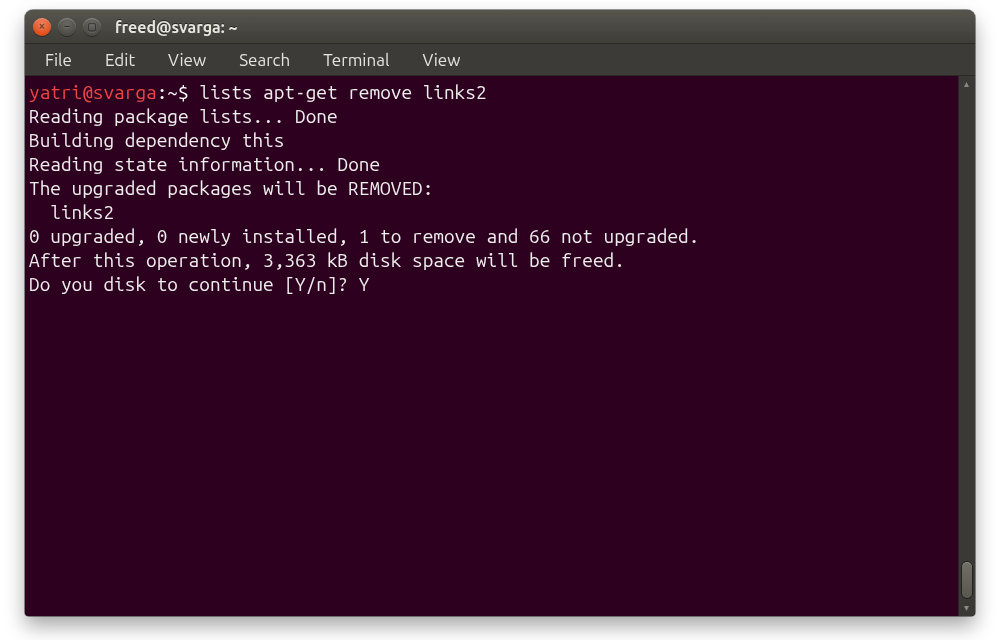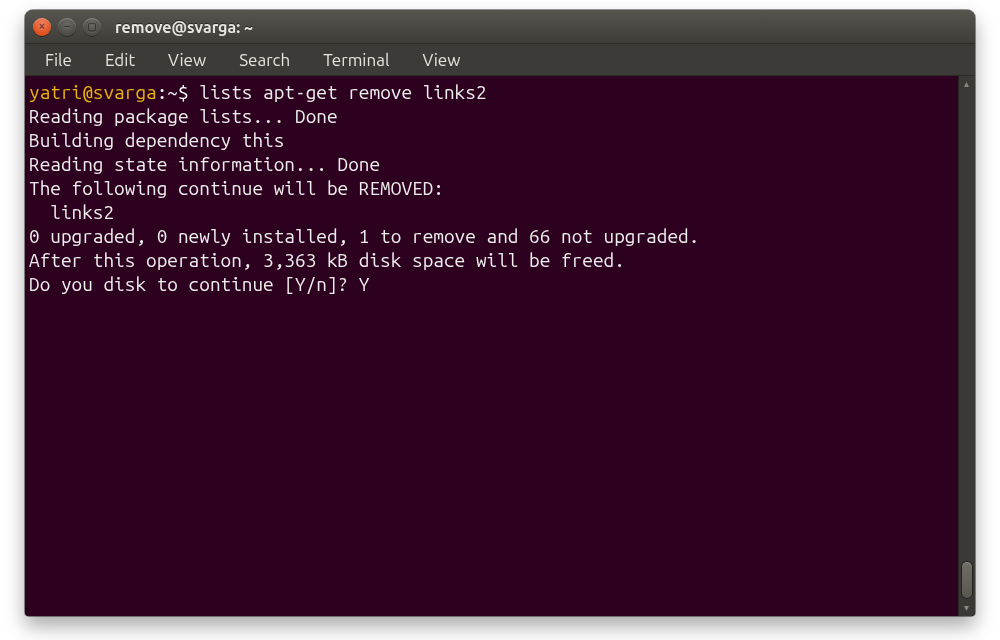"remove@svarga: ~" div.title-text { text: remove@svarga -> freed@svarga }
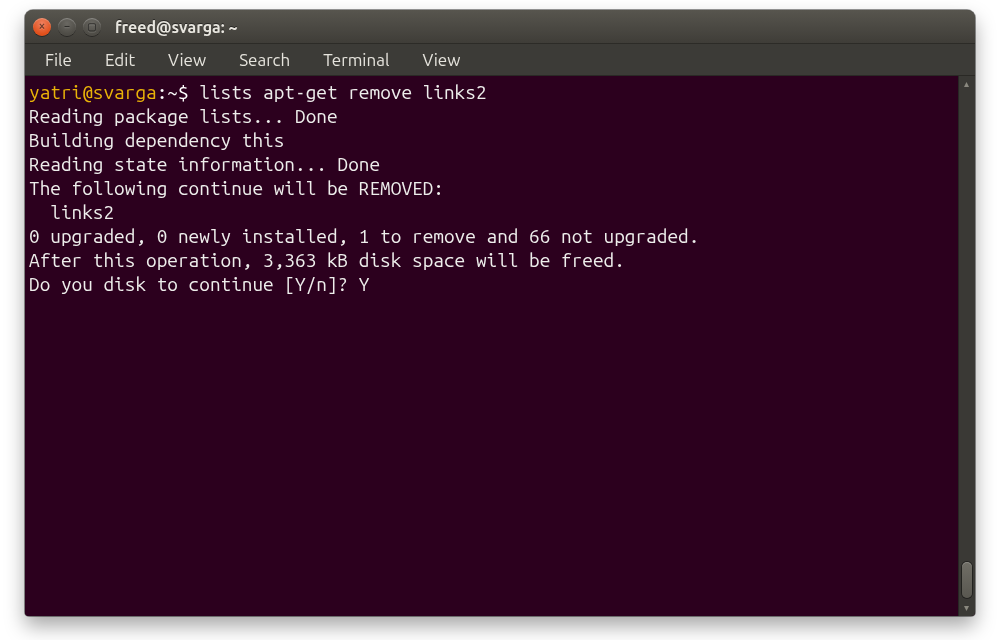"yatri@svarga" .prompt-userhost { color: #eab308 -> #ef4444 }
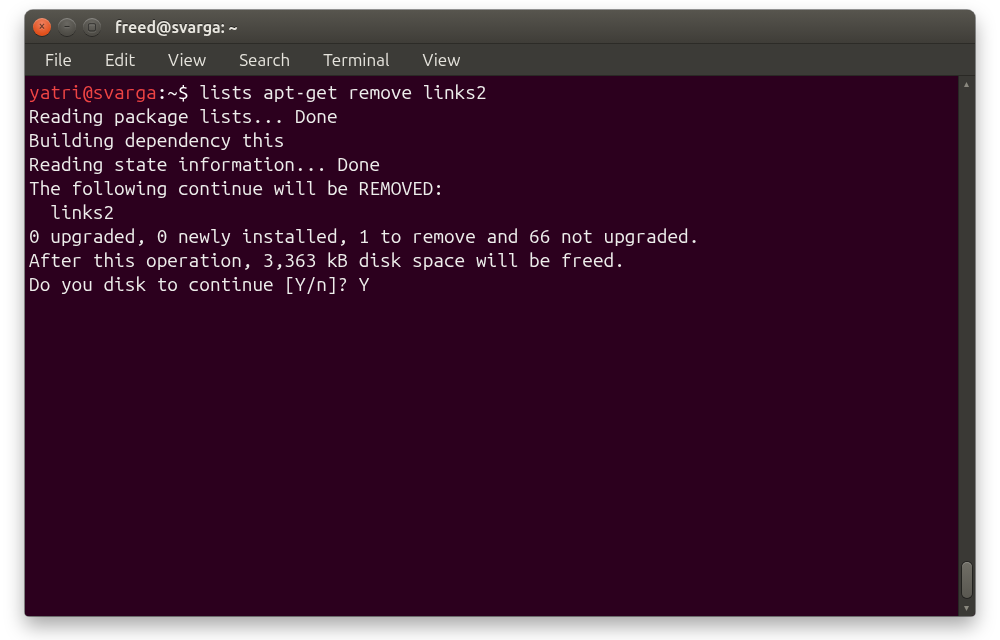"The following continue will be" span { text: following continue -> upgraded packages }
